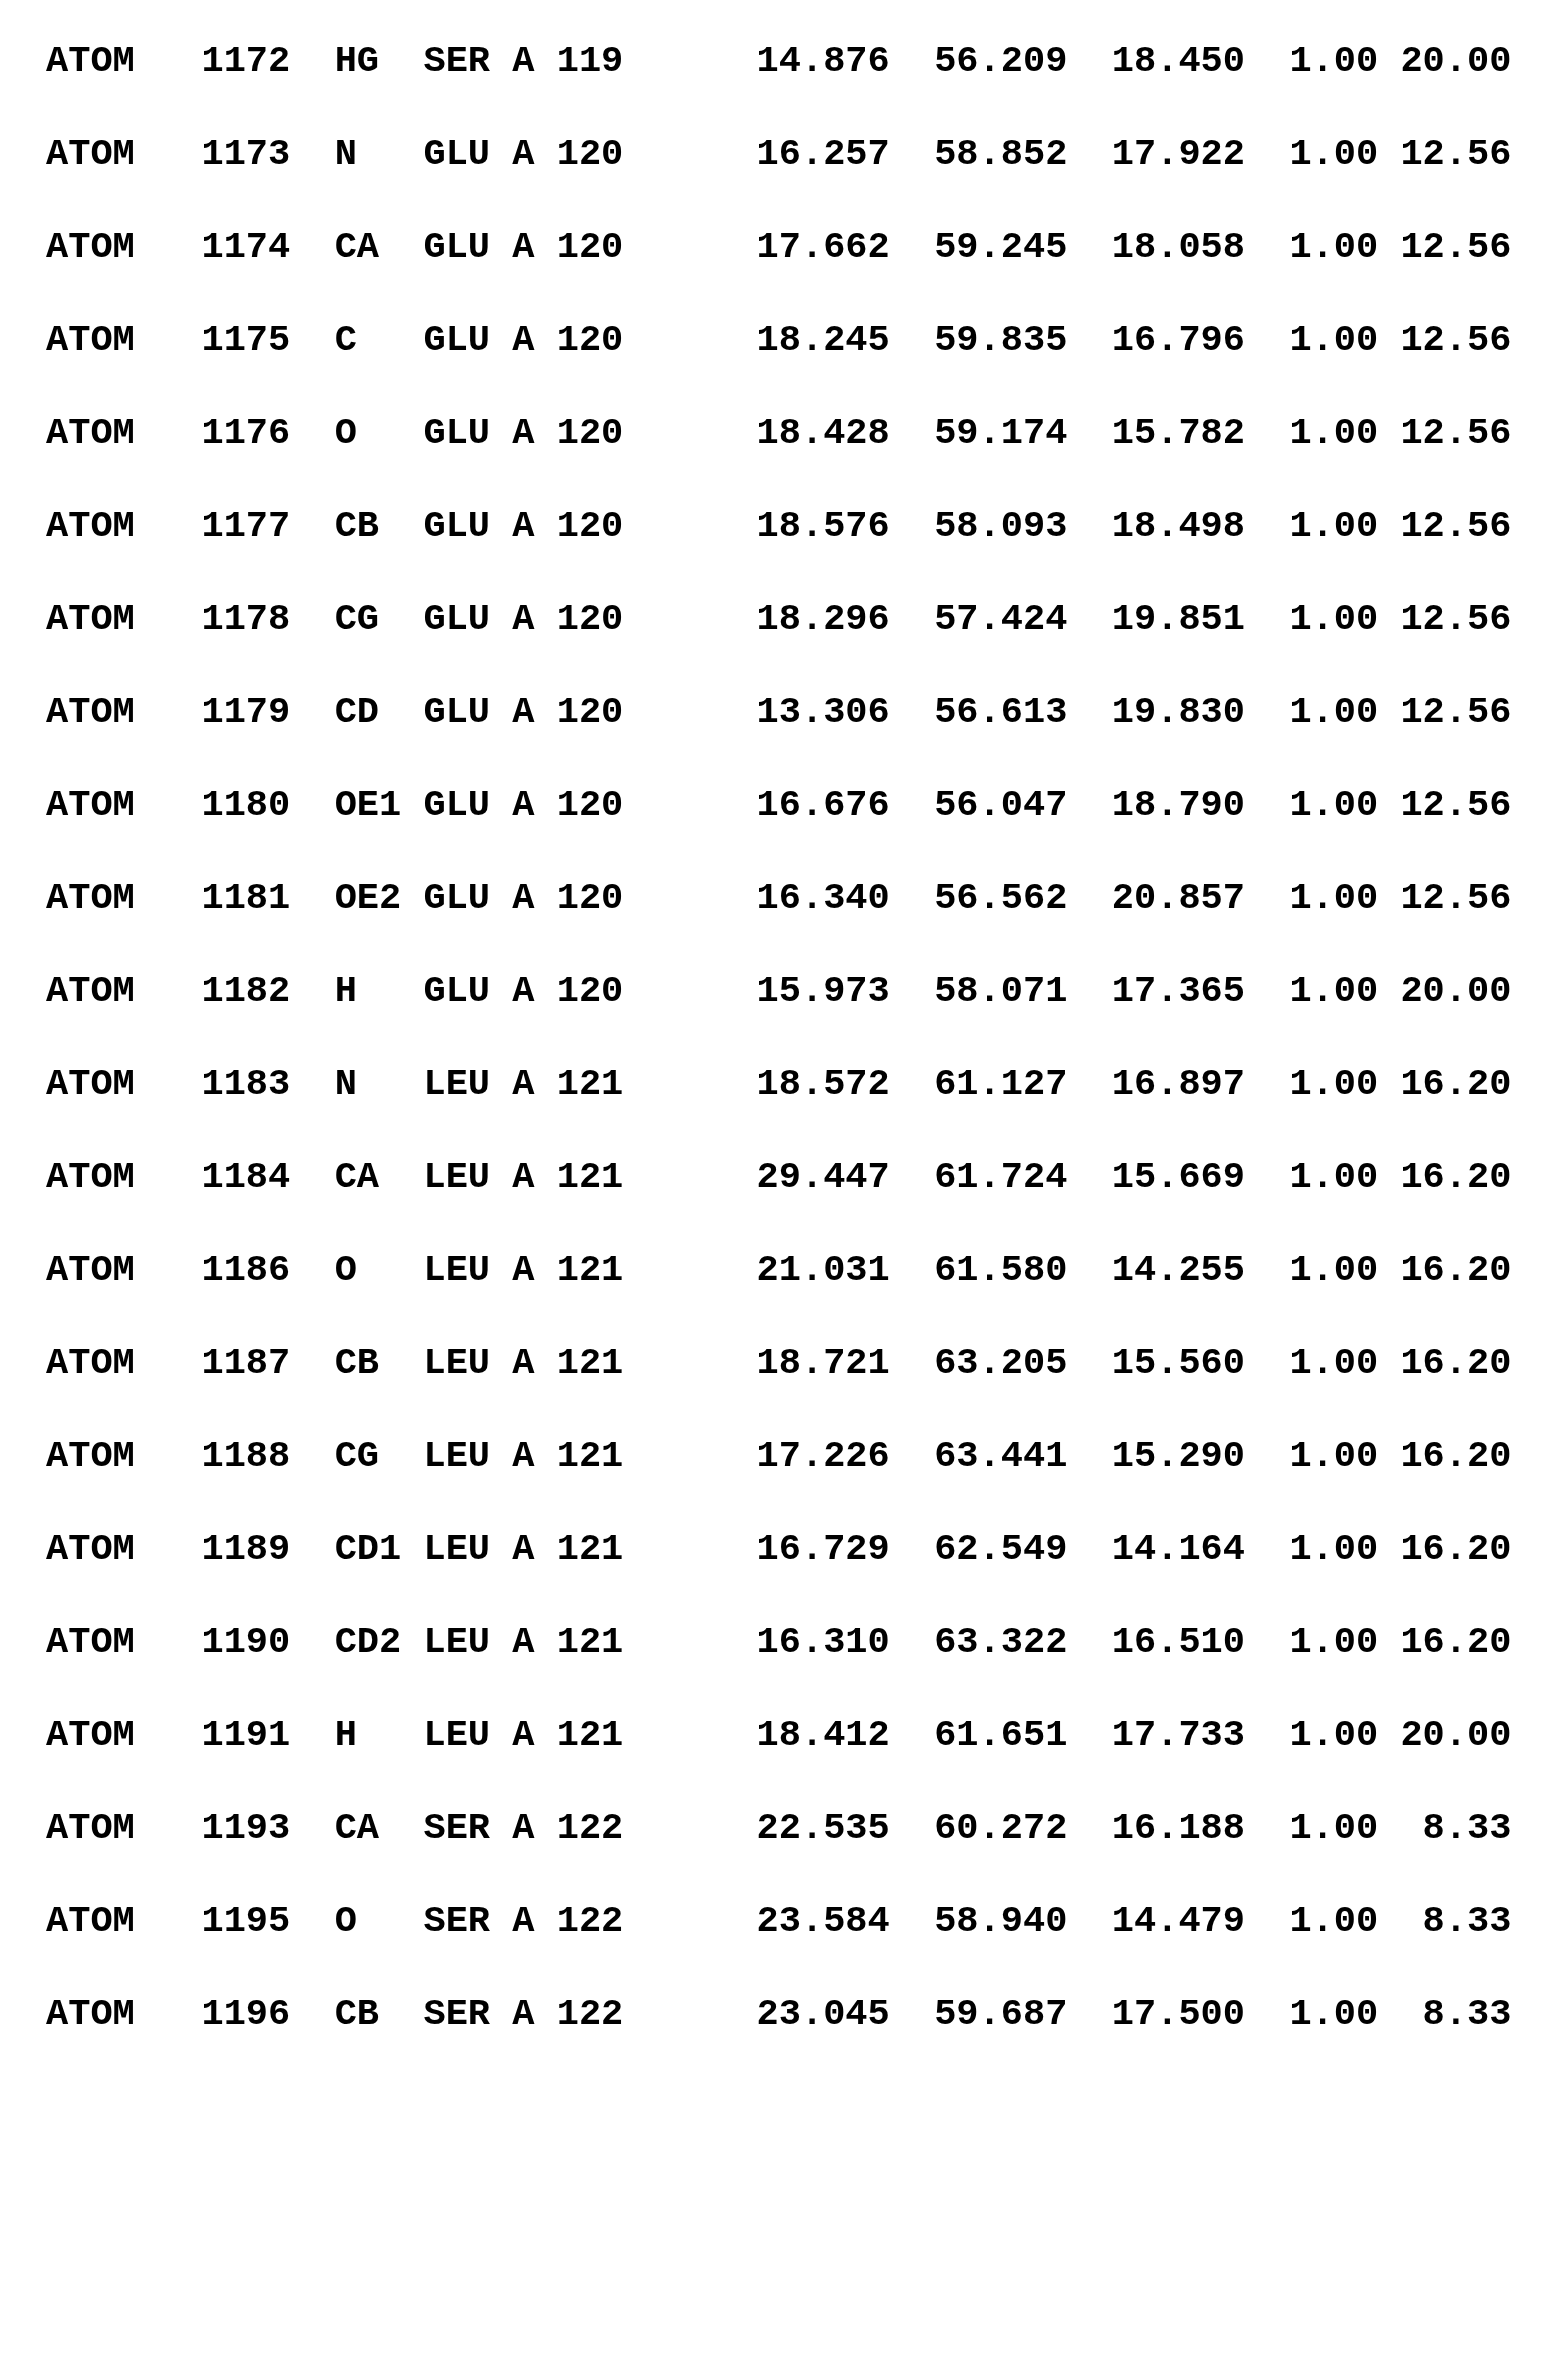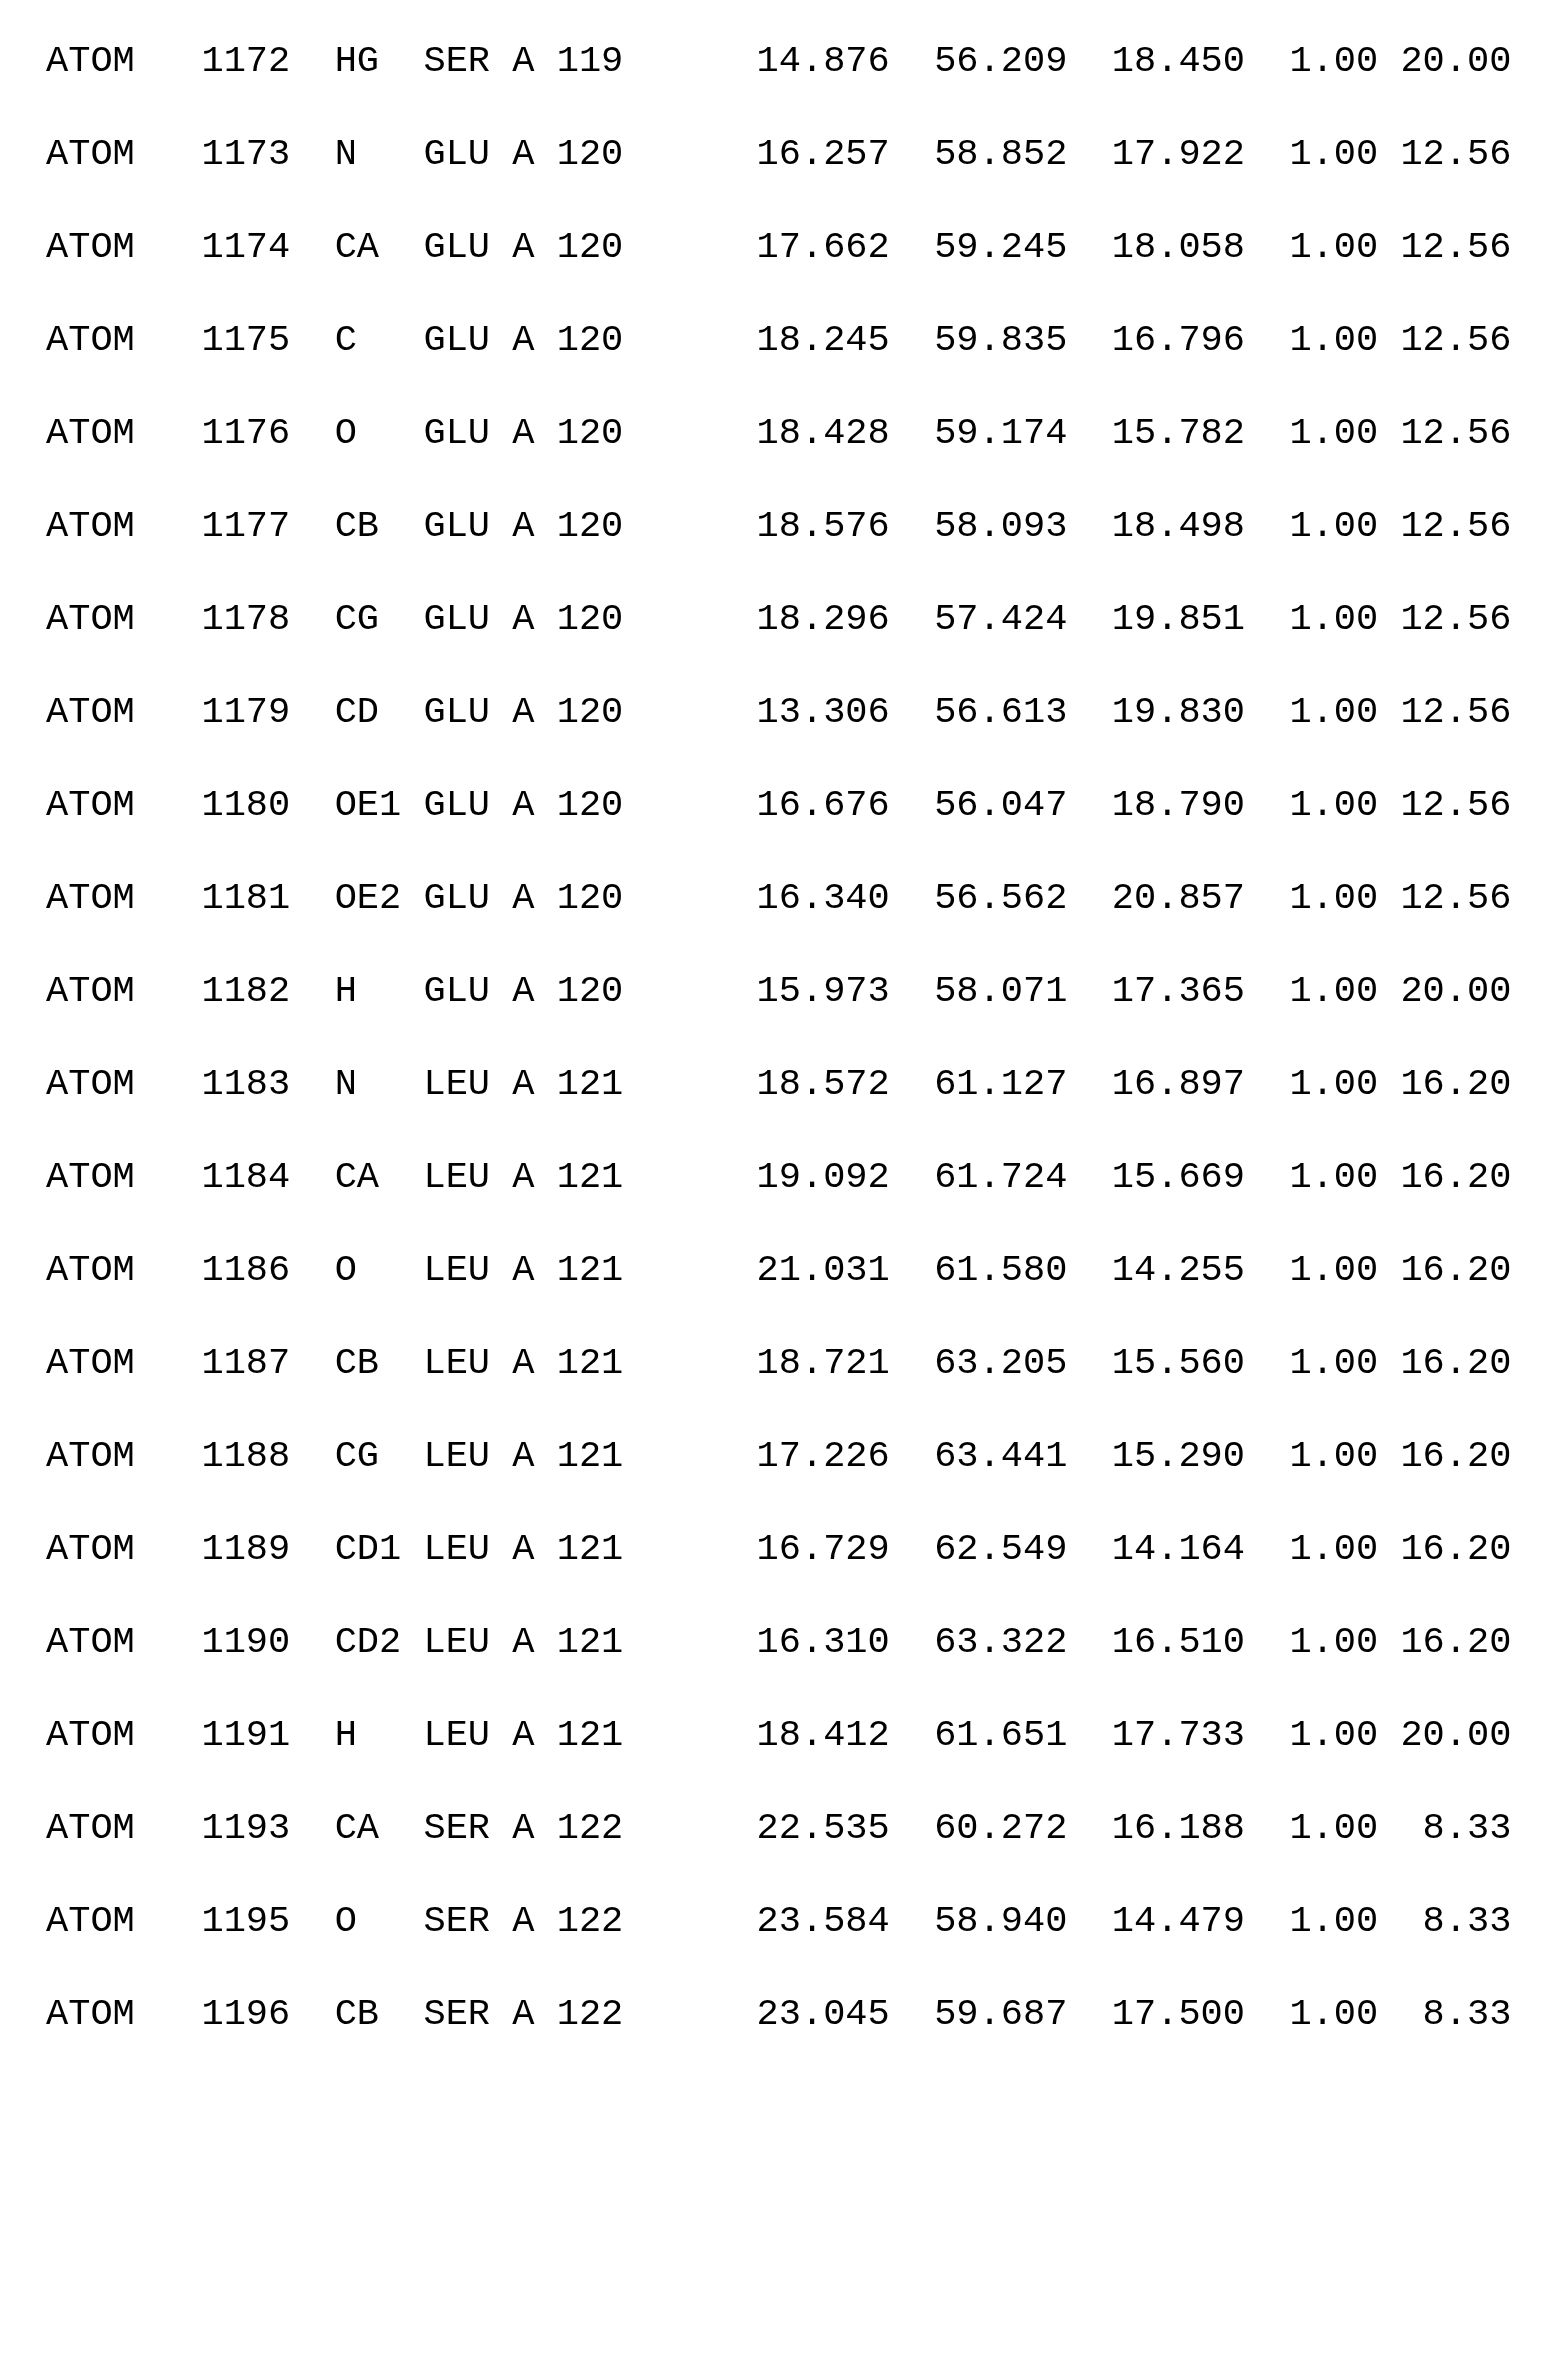"ATOM 1172 HG SER A" .listing { font-weight: normal -> bold }
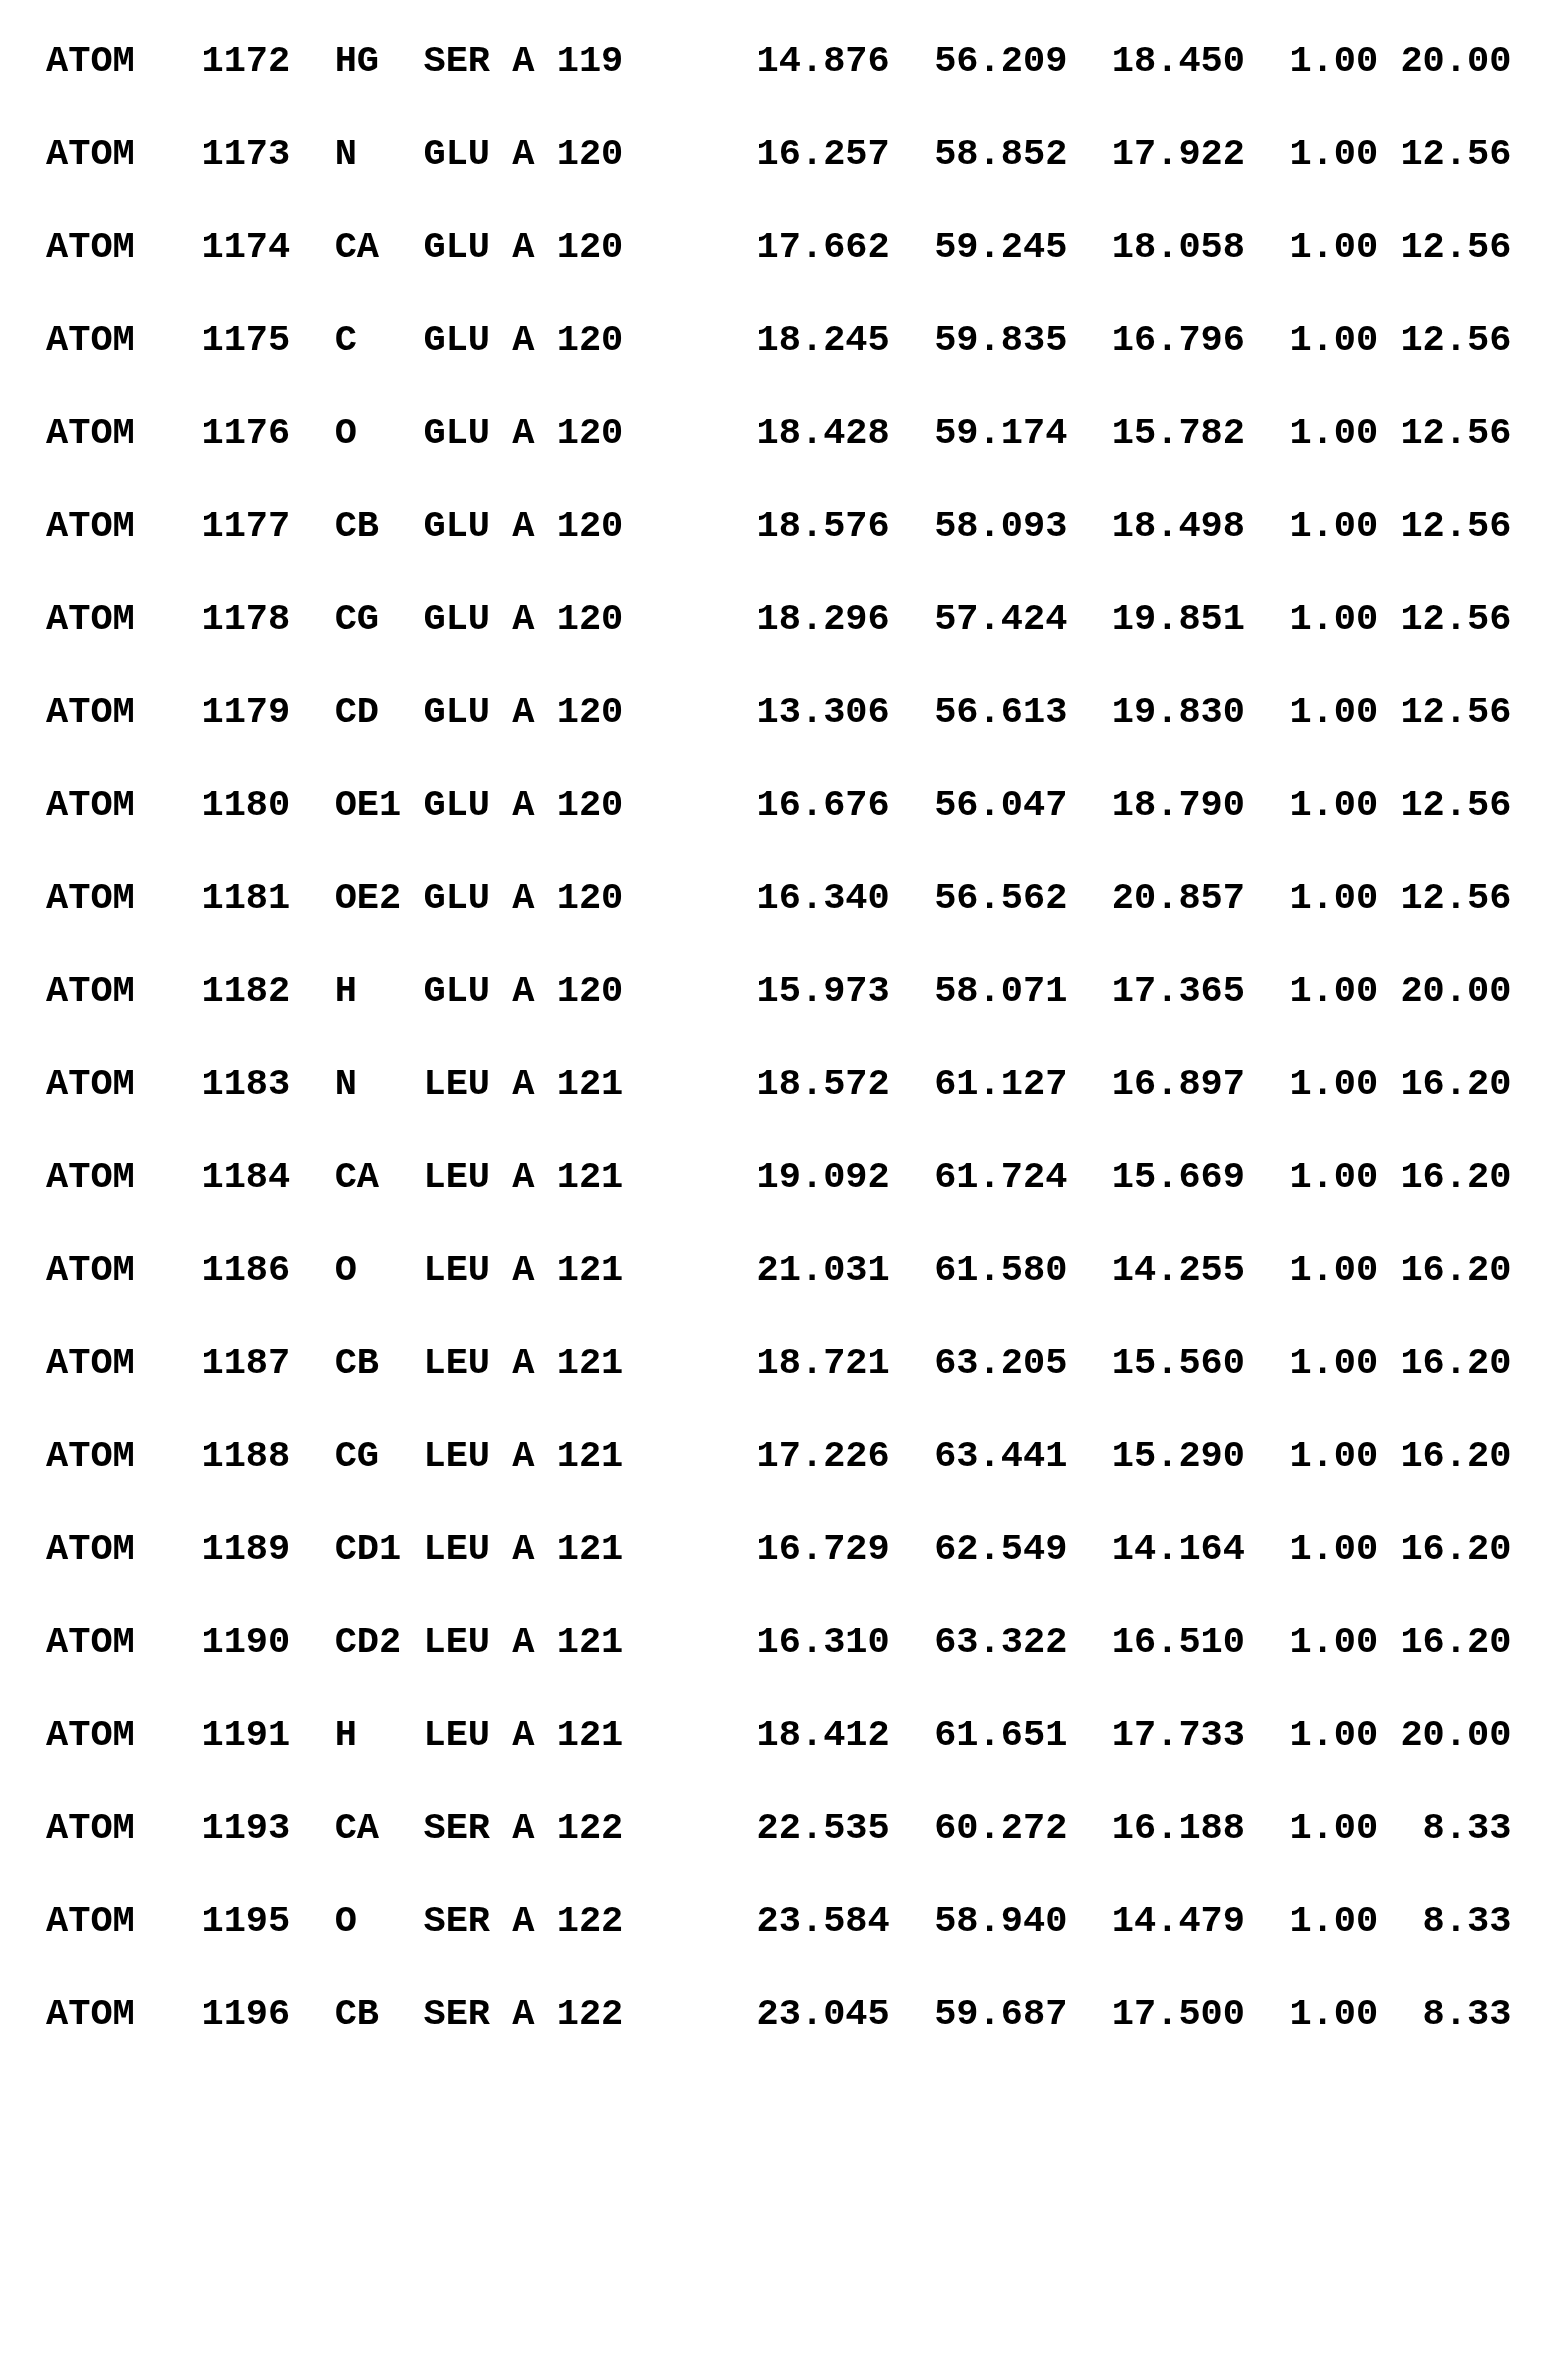"ATOM 1184 CA LEU A" div.line { text: 19.092 -> 29.447 }
